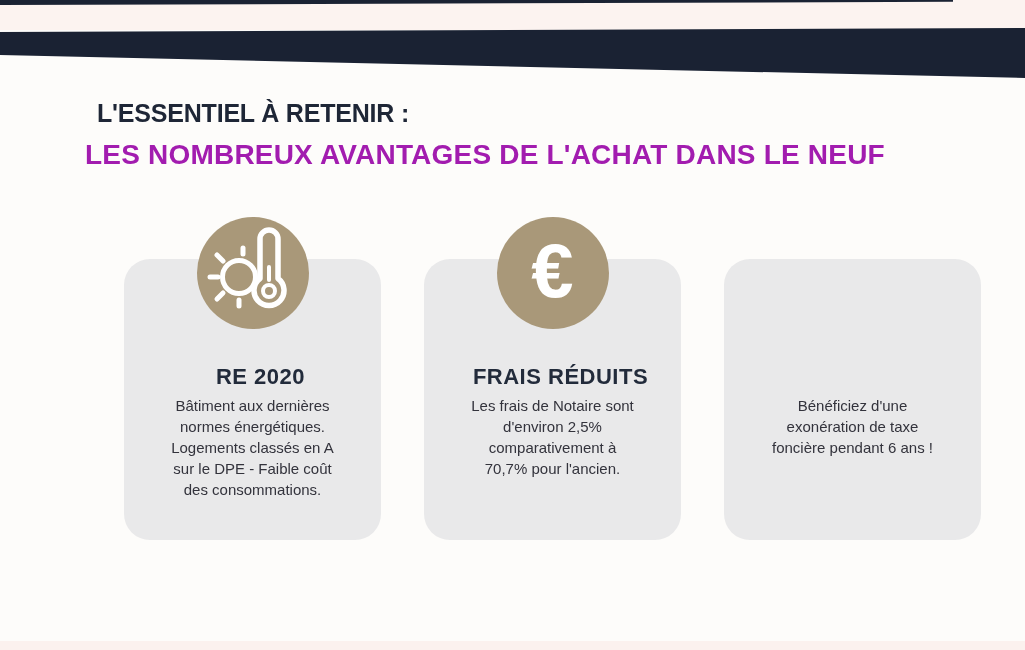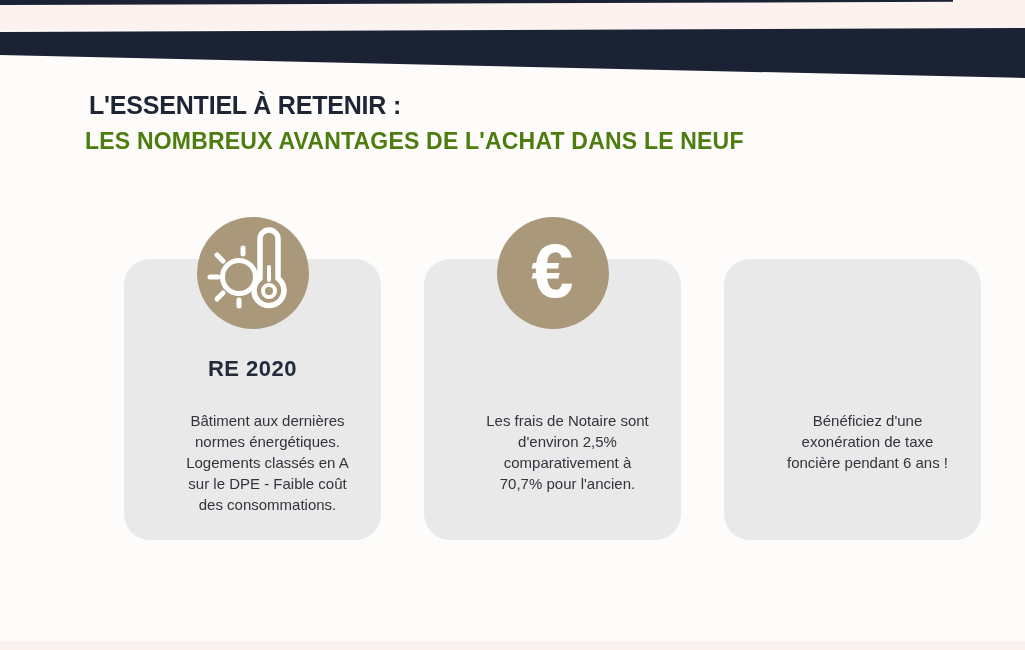"L'ESSENTIEL À RETENIR :" .page-title { margin: 4px -> 12px }
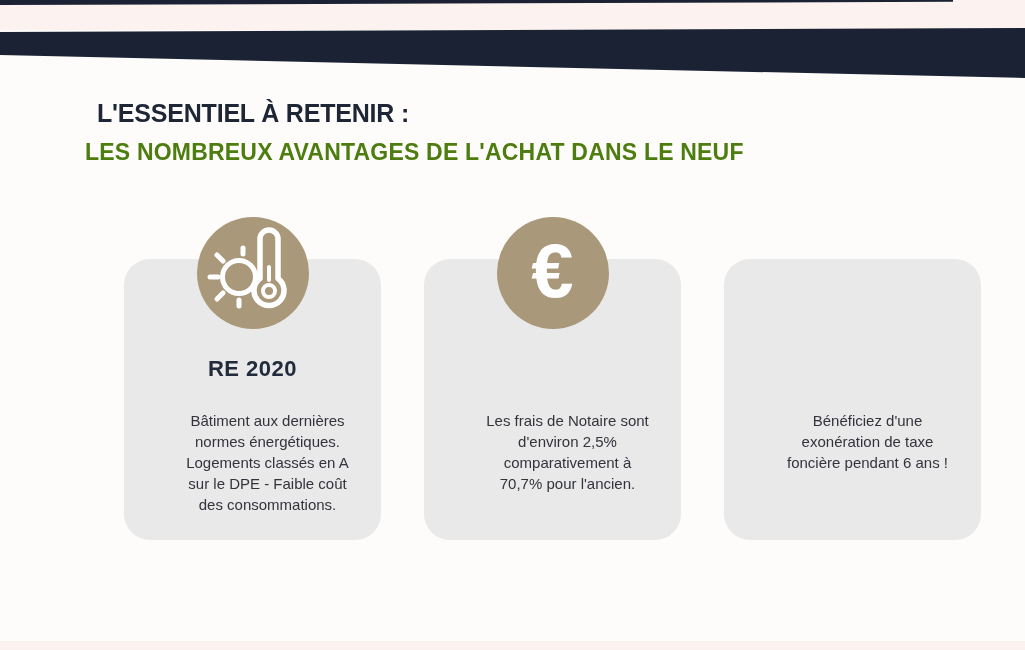"LES NOMBREUX AVANTAGES DE L'ACHAT" .page-subtitle { color: #4d7c0f -> #a21caf; font-size: 23px -> 28px }
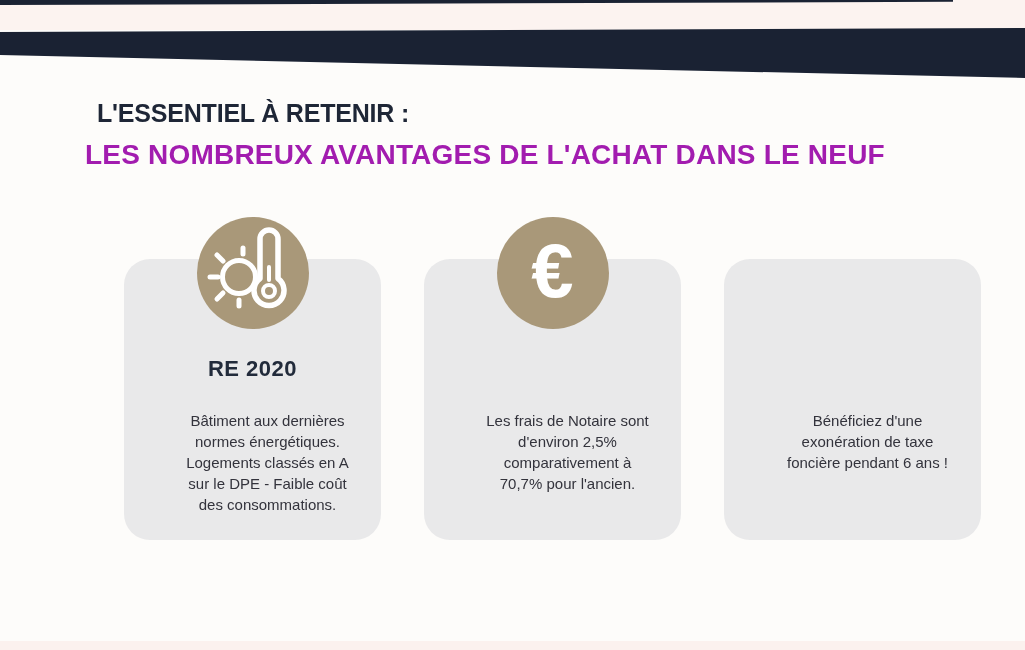"RE 2020" .card h3 { margin: 0 -> 8px }
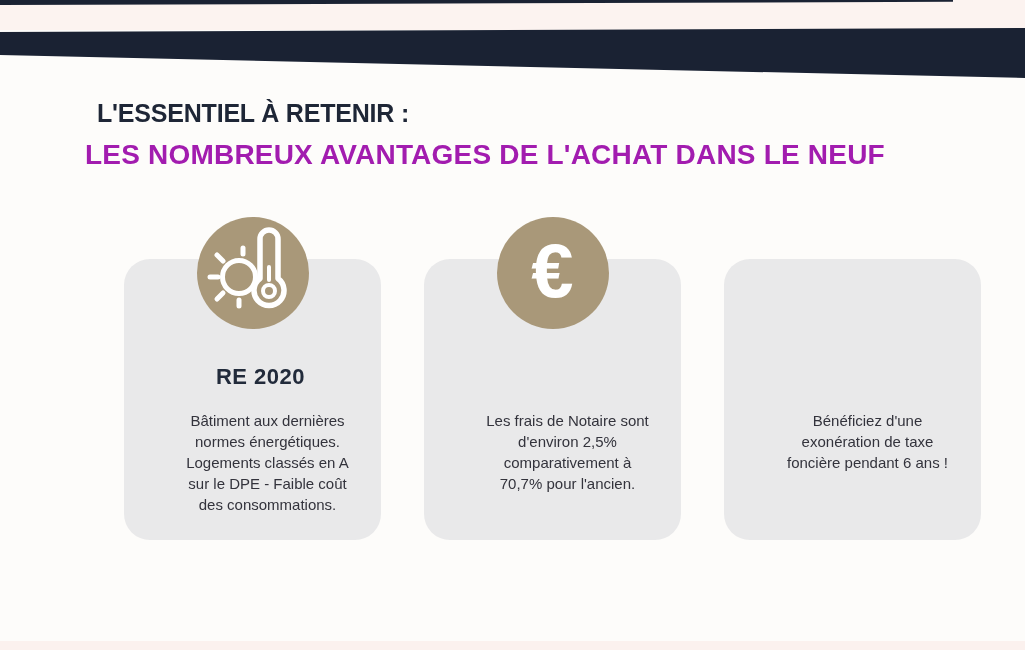"FRAIS RÉDUITS" h3 { html: none -> <h3>FRAIS RÉDUITS</h3> }
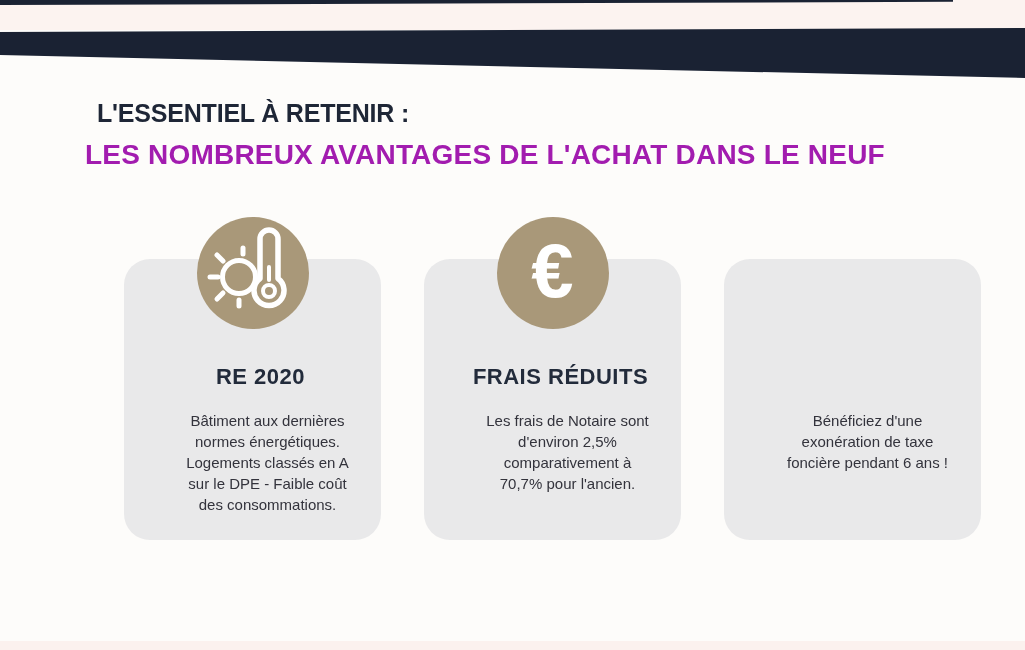"Bâtiment aux dernières" .card p { margin: 15px -> 0 }
